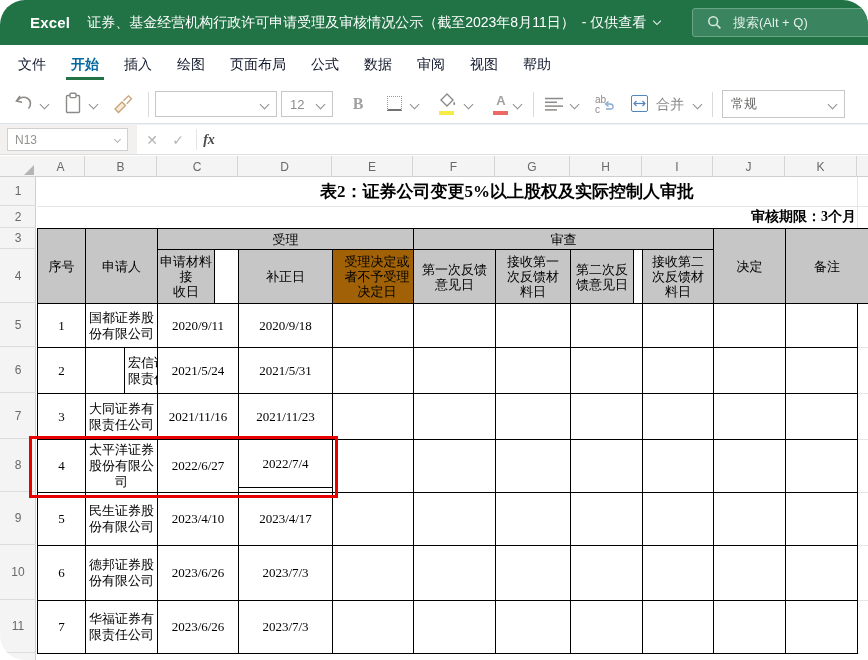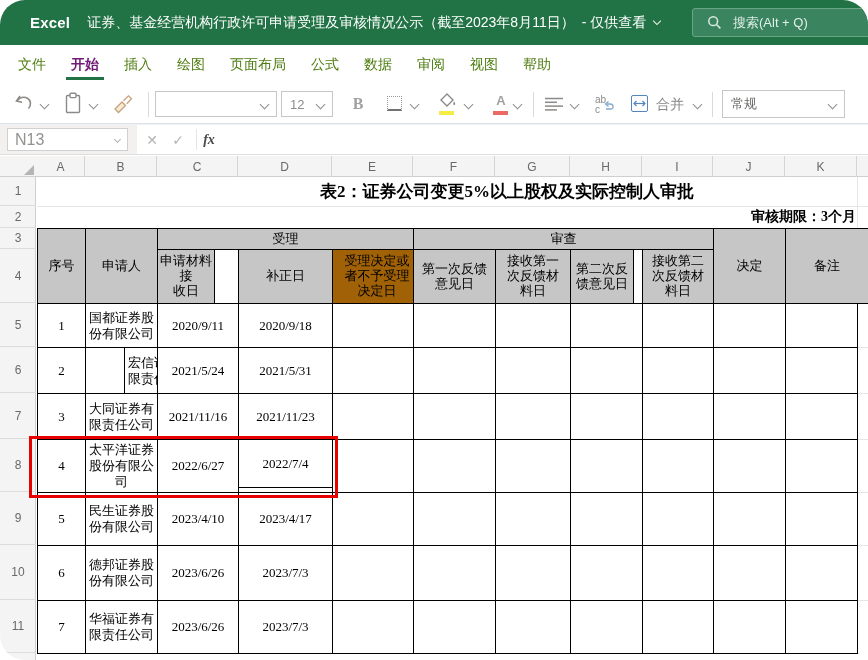"文件" .tab { color: #4d7c0f -> #0f172a }
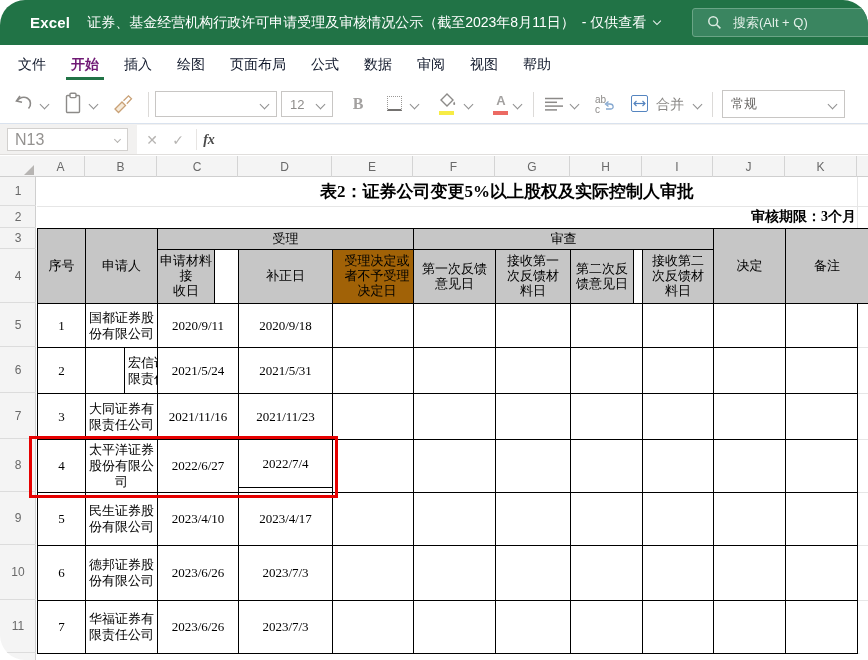"开始" .tab.active { color: #701a75 -> #0369a1 }
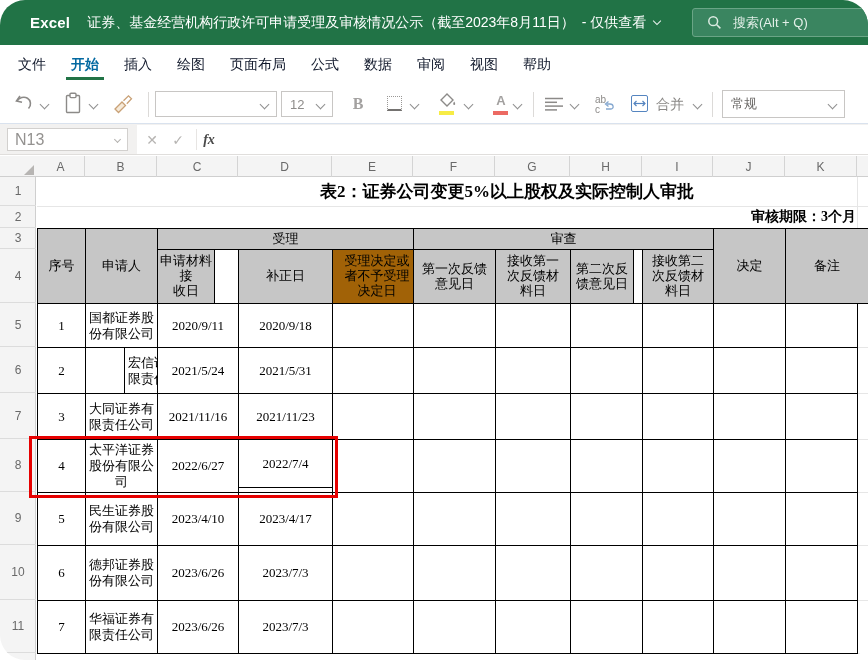"N13" #name-box .val { font-size: 16px -> 12px }
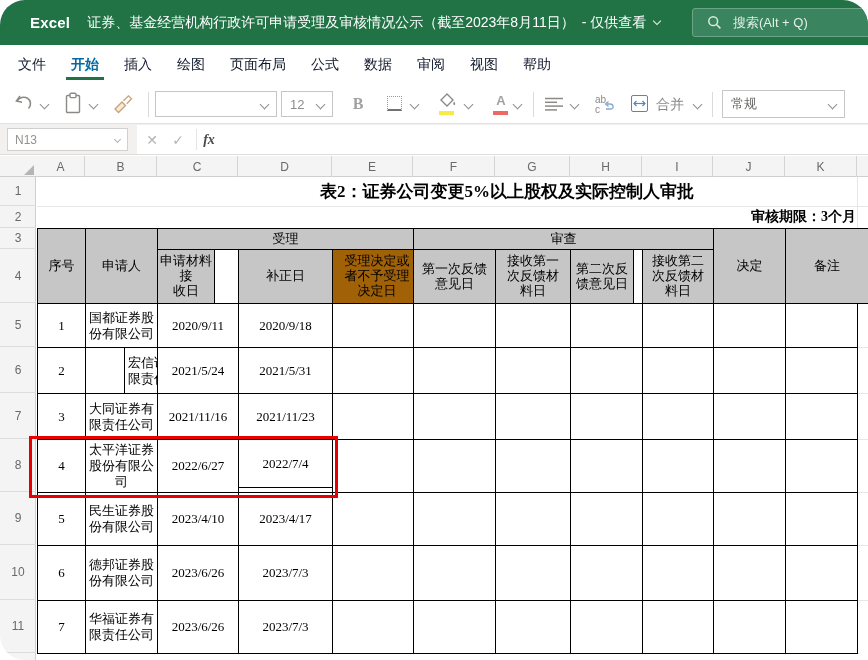"受理" .cell.hdr { font-family: Liberation Mono, monospace -> none }
